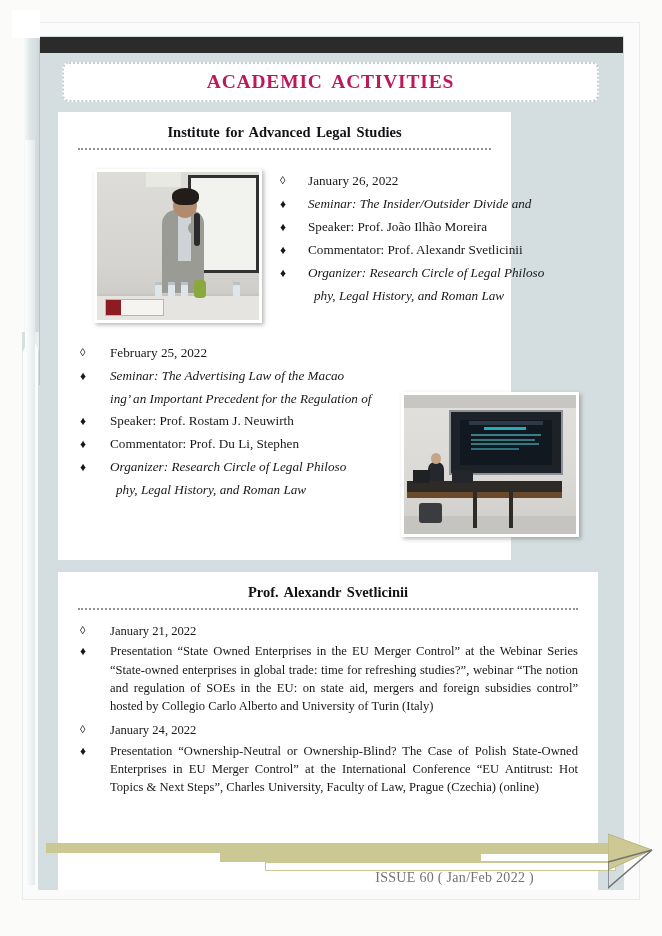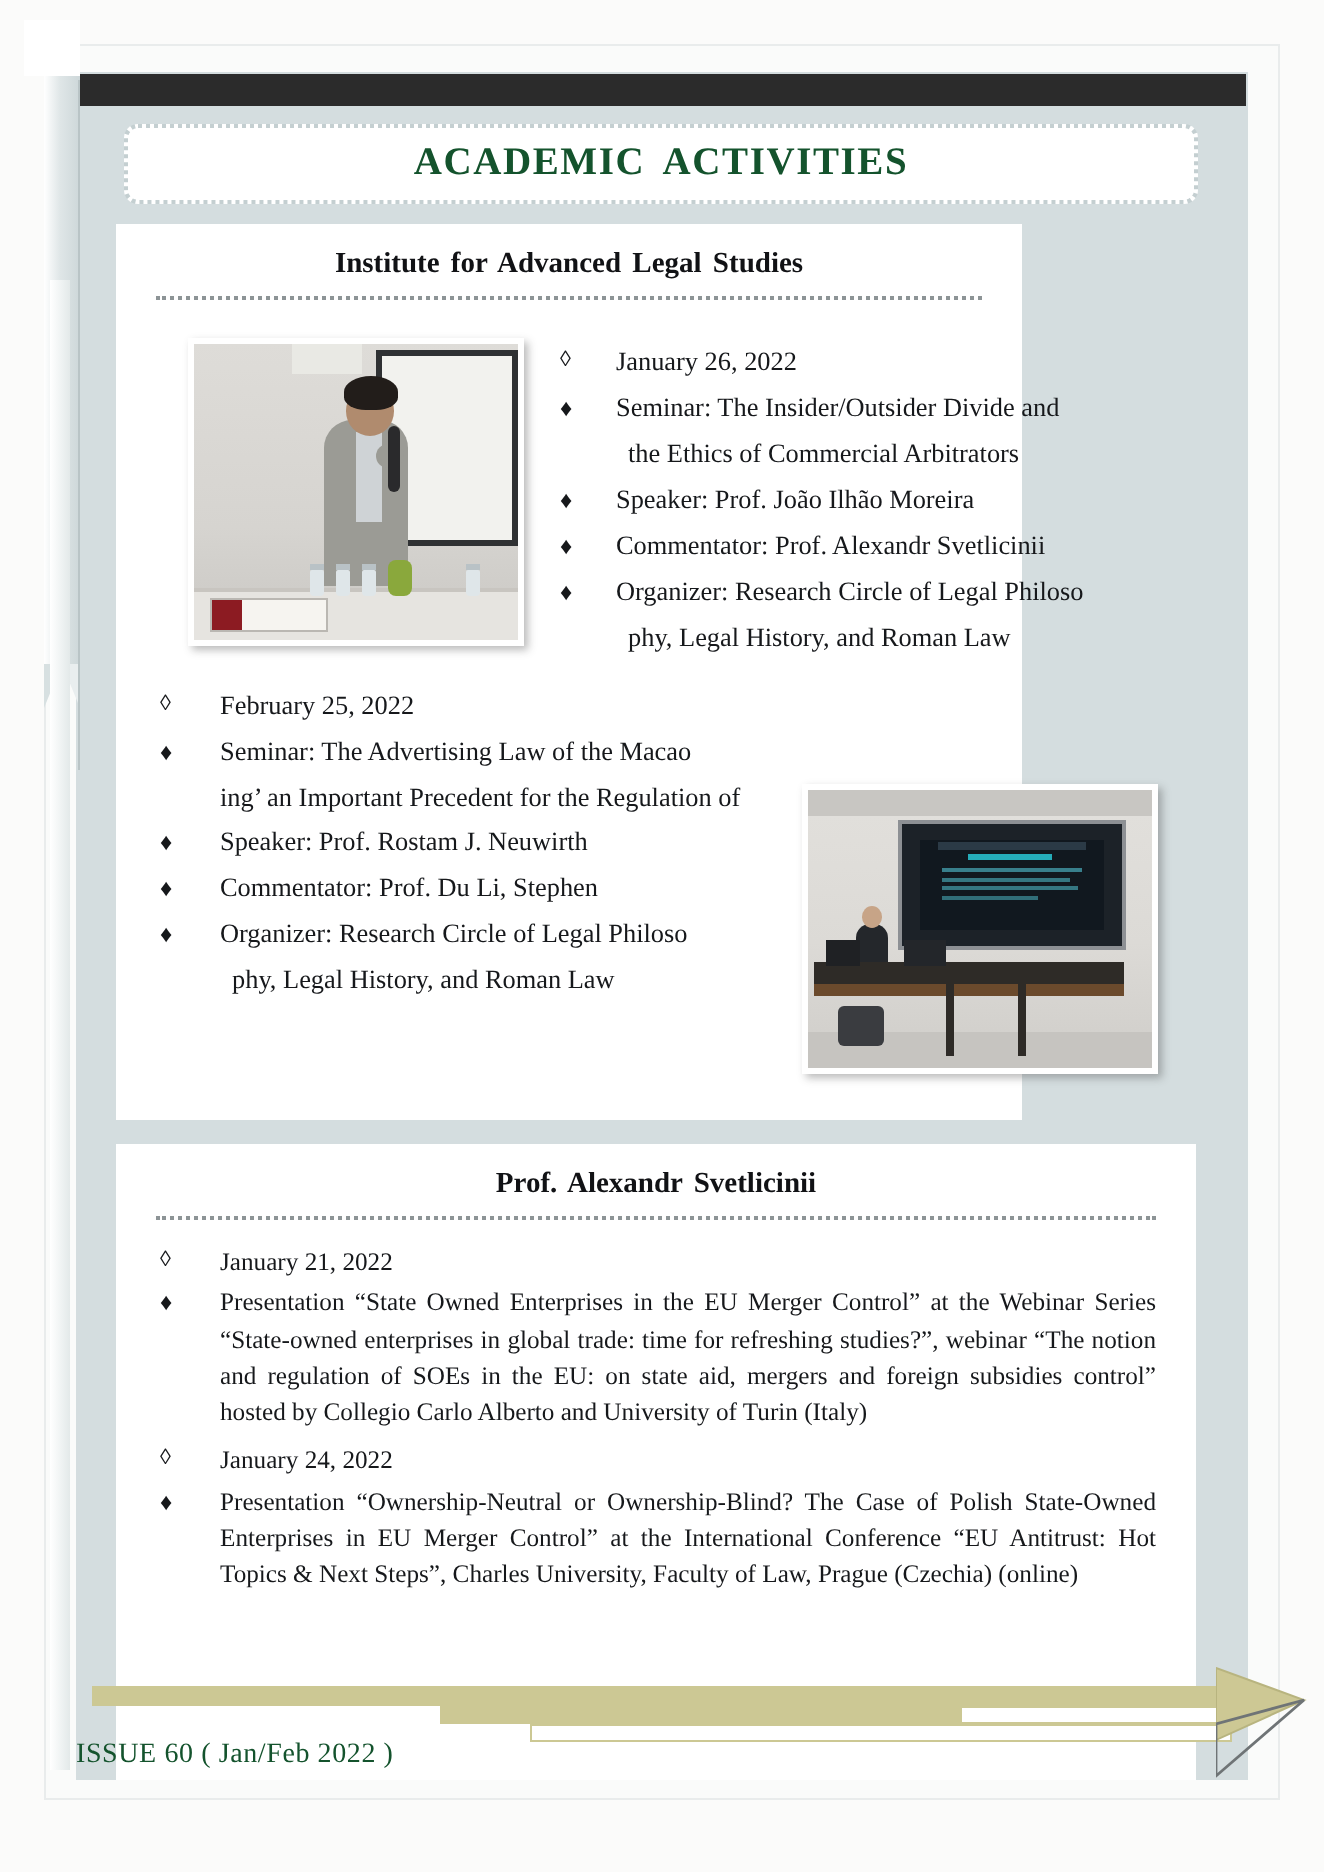"ACADEMIC ACTIVITIES" .title-card .title-text { color: #14532d -> #be185d }
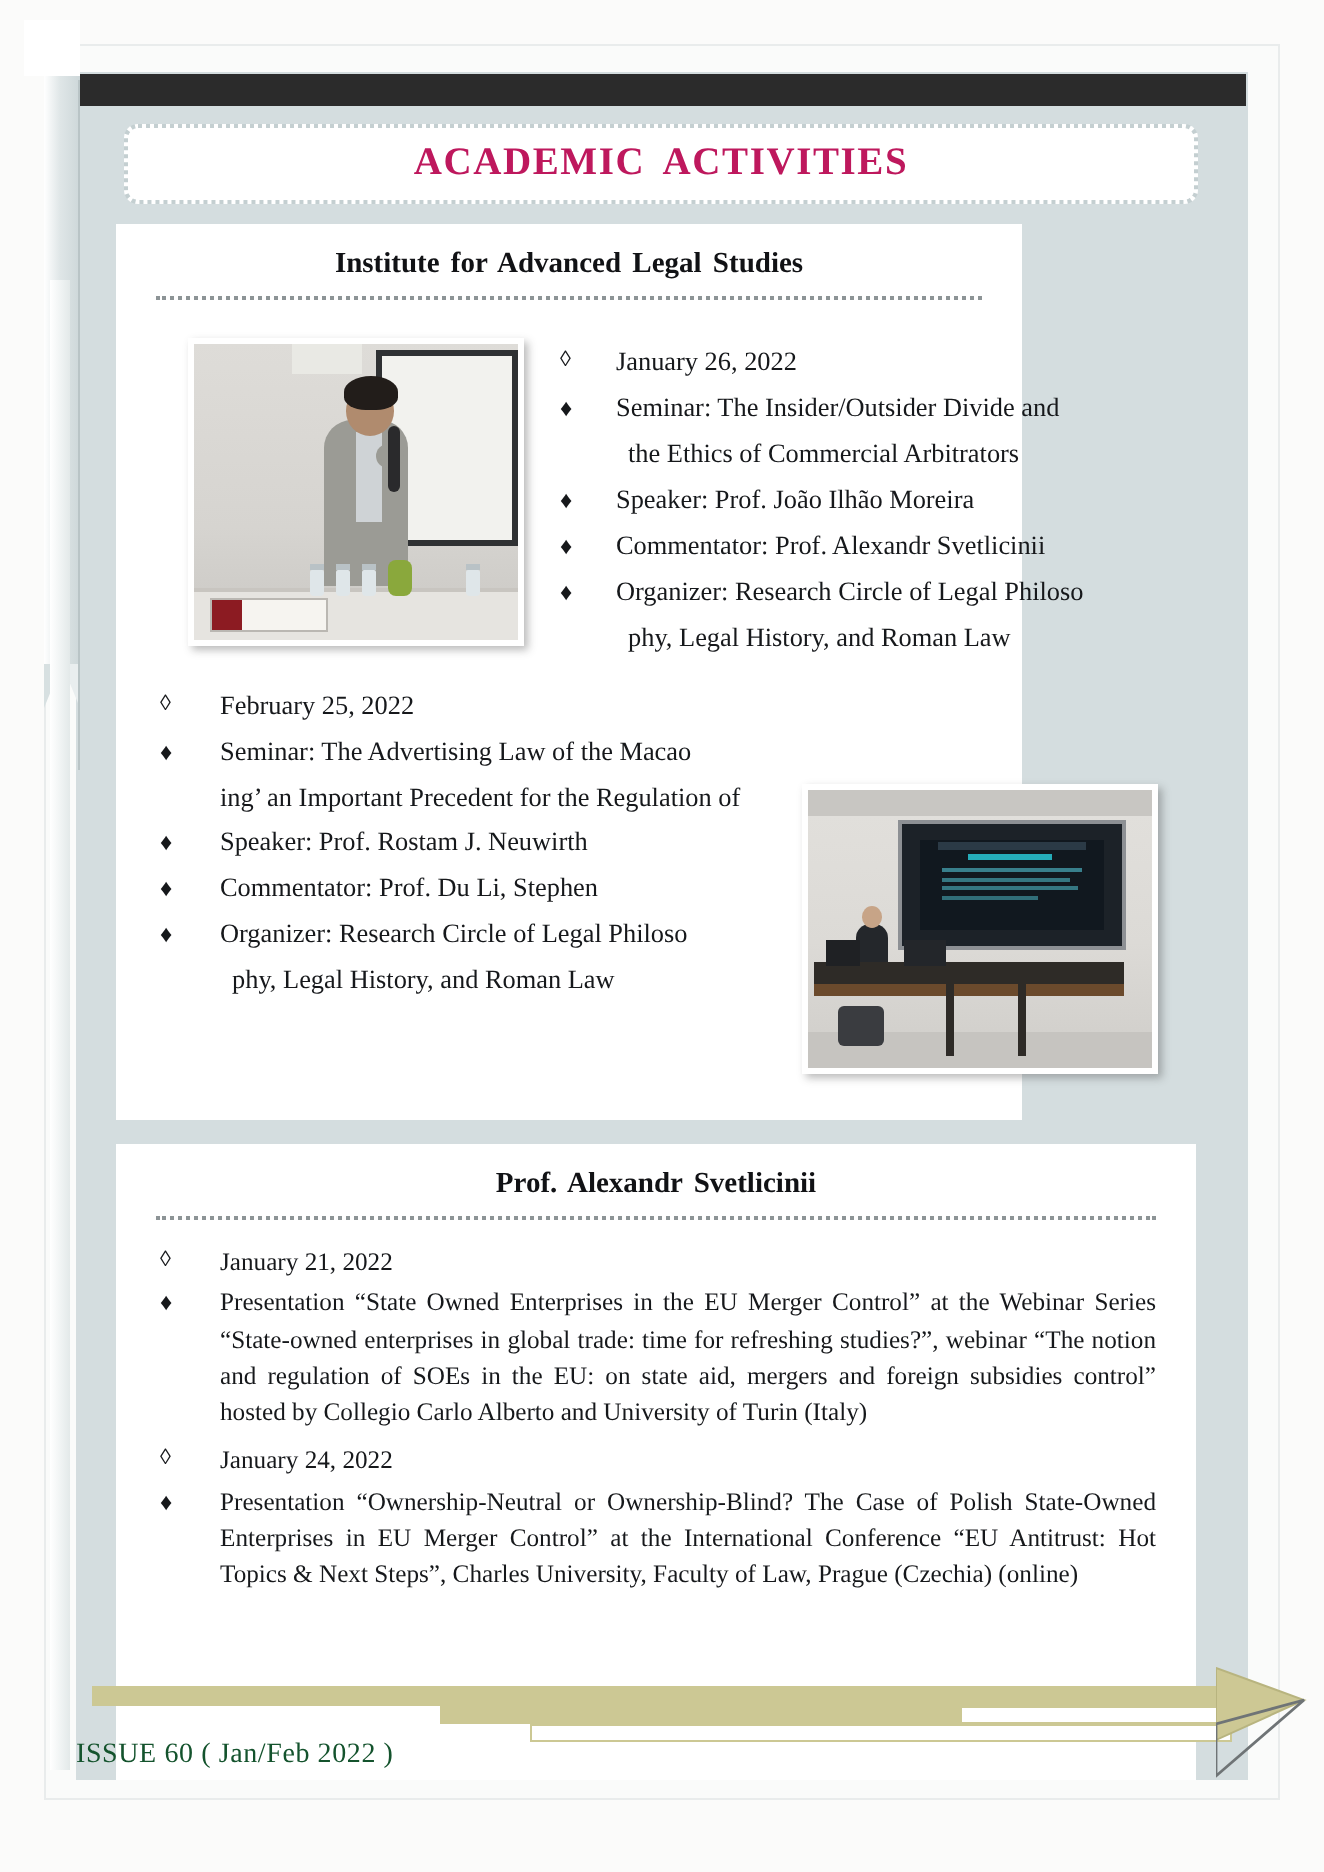"Seminar: The Insider/Outsider Divide and" .bullet-body .cont { font-style: none -> italic }
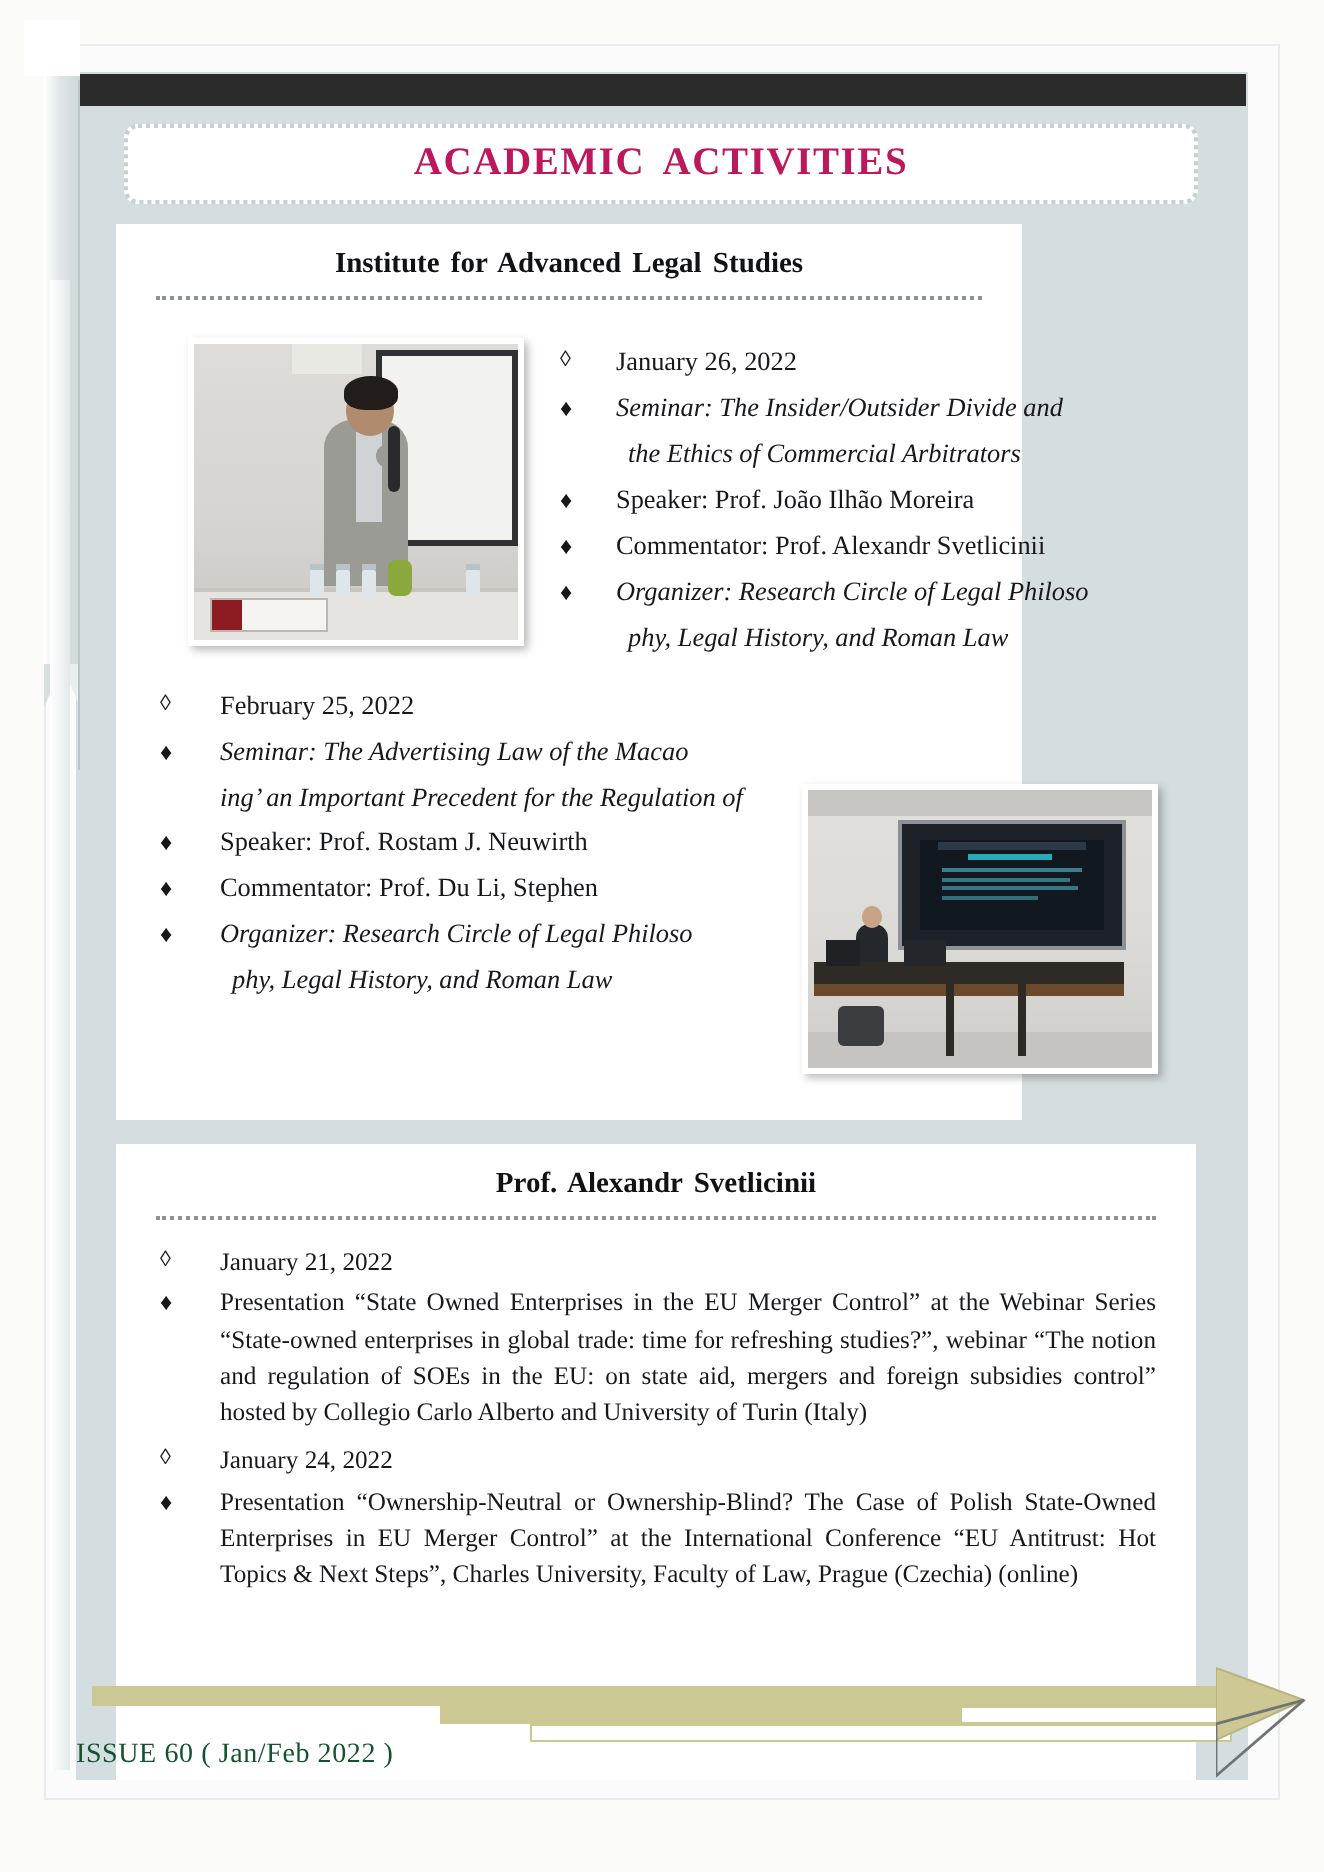"the Ethics of Commercial Arbitrators" span.cont { html: <span>the Ethics of Commercial Arbitrators</span> -> none }
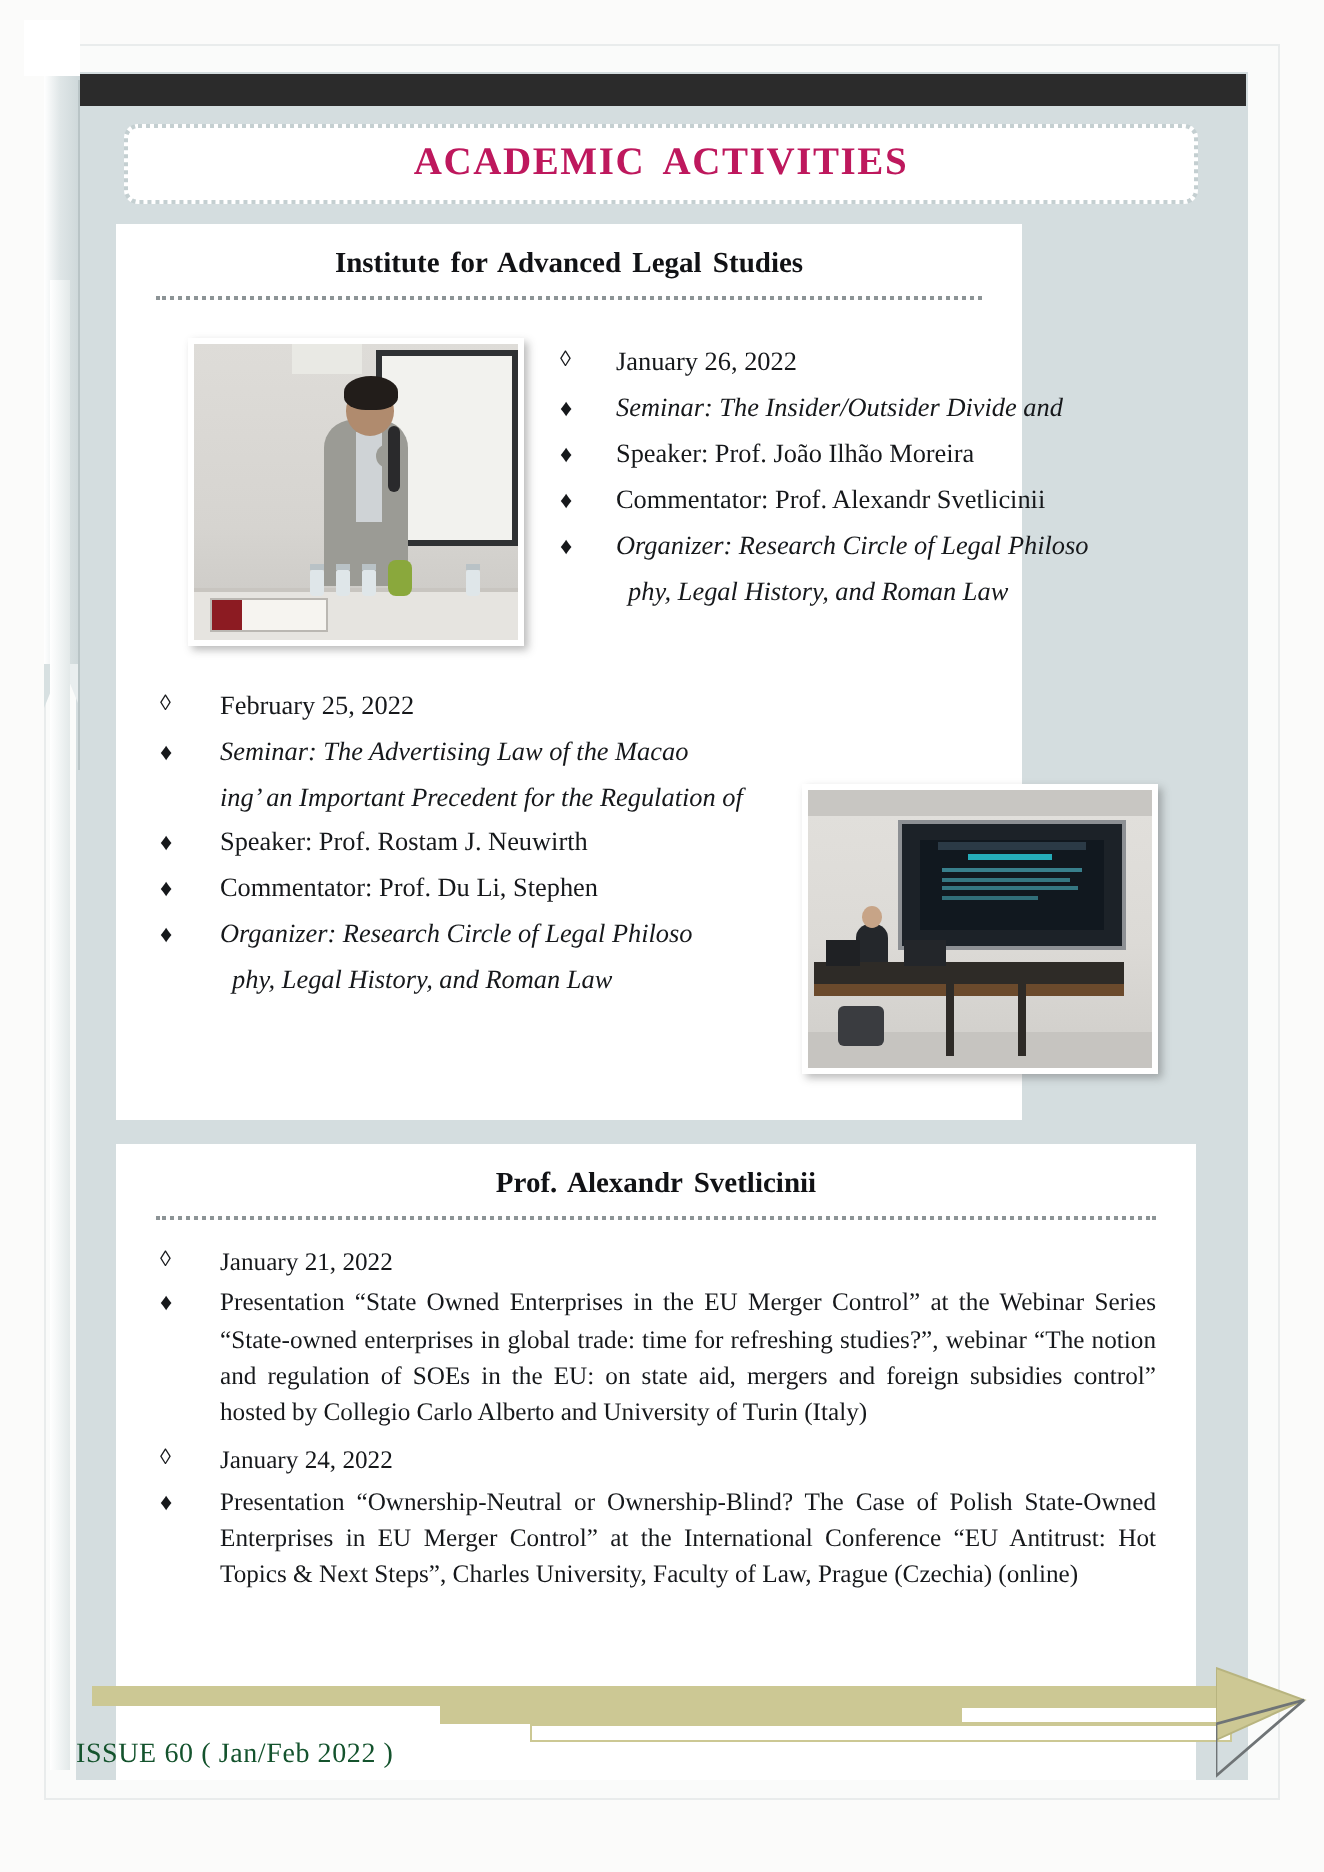"ISSUE 60 ( Jan/Feb 2022" .issue-text { color: #14532d -> #737373; text-align: left -> right }
